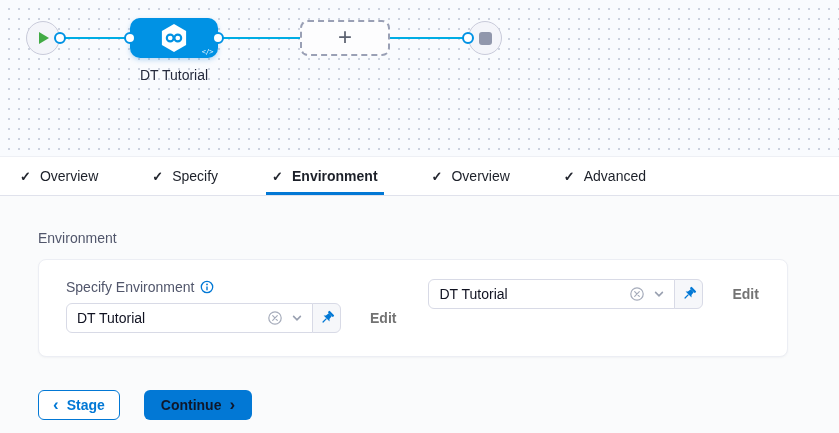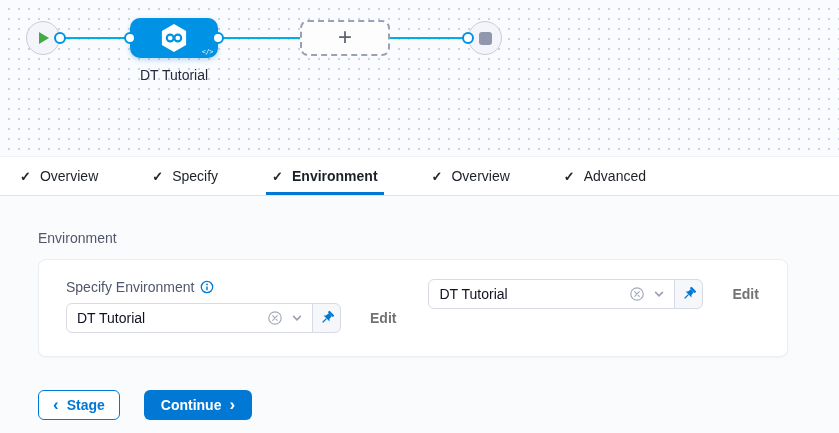"Continue" .btn-continue { color: #ffffff -> #0f172a }
